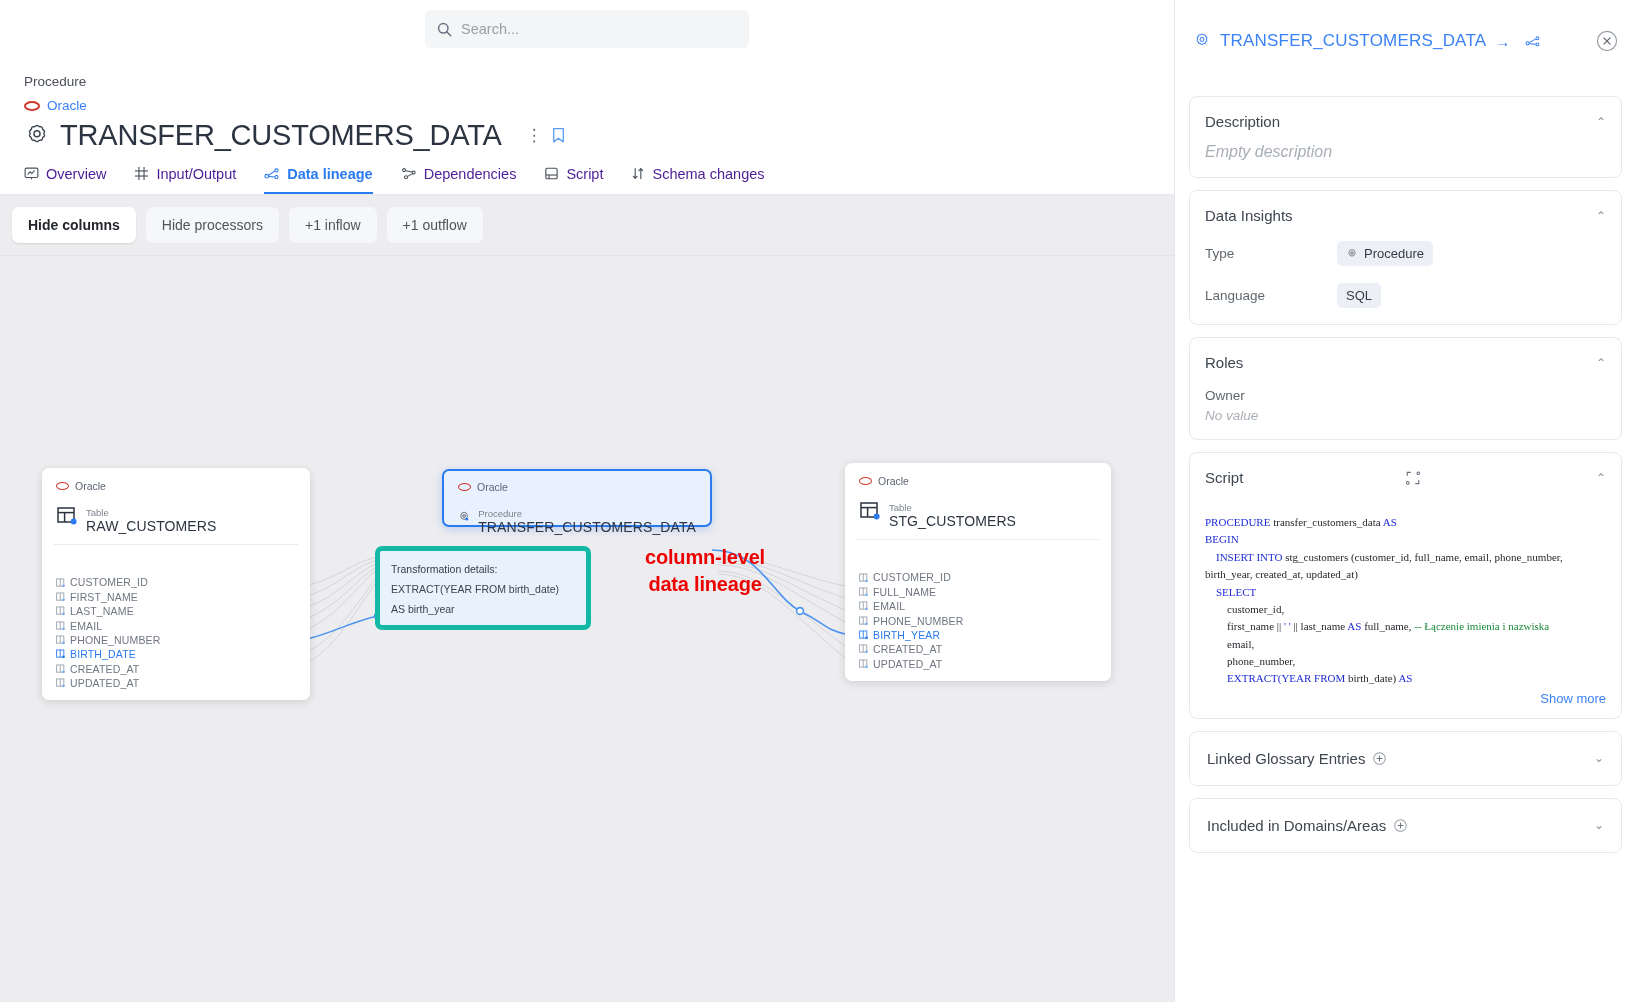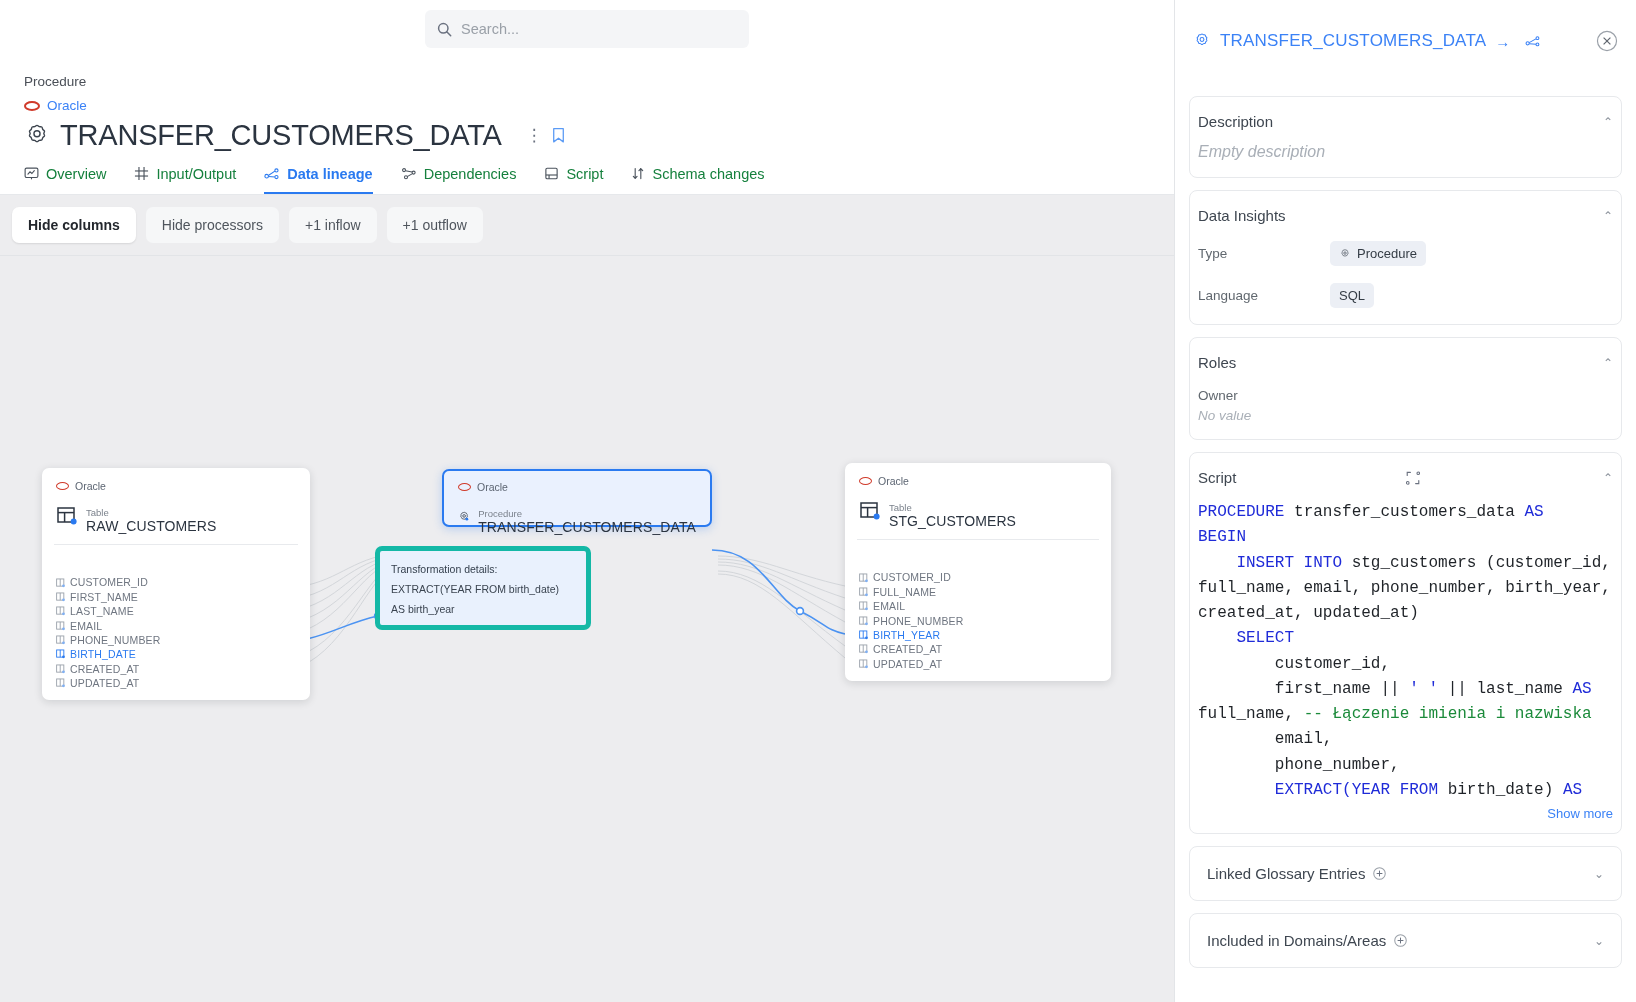"Description" .card { padding: 16px 8px -> 16px 15px }
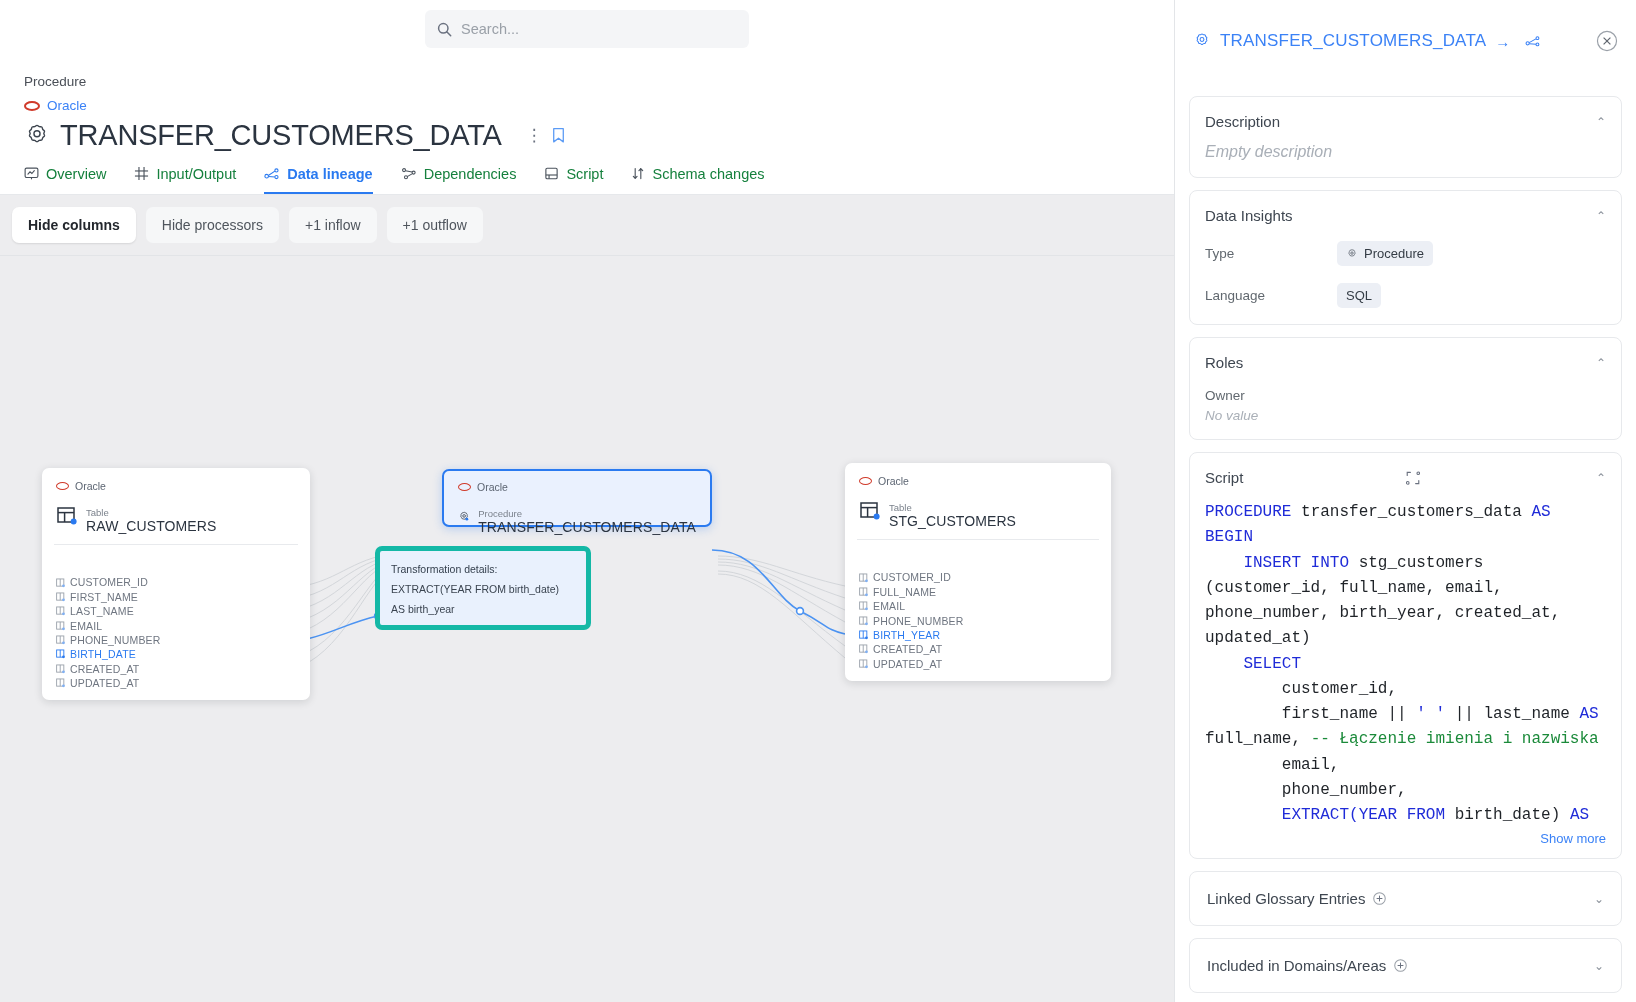"Overview" .tab { color: #15803d -> #4c1d95 }
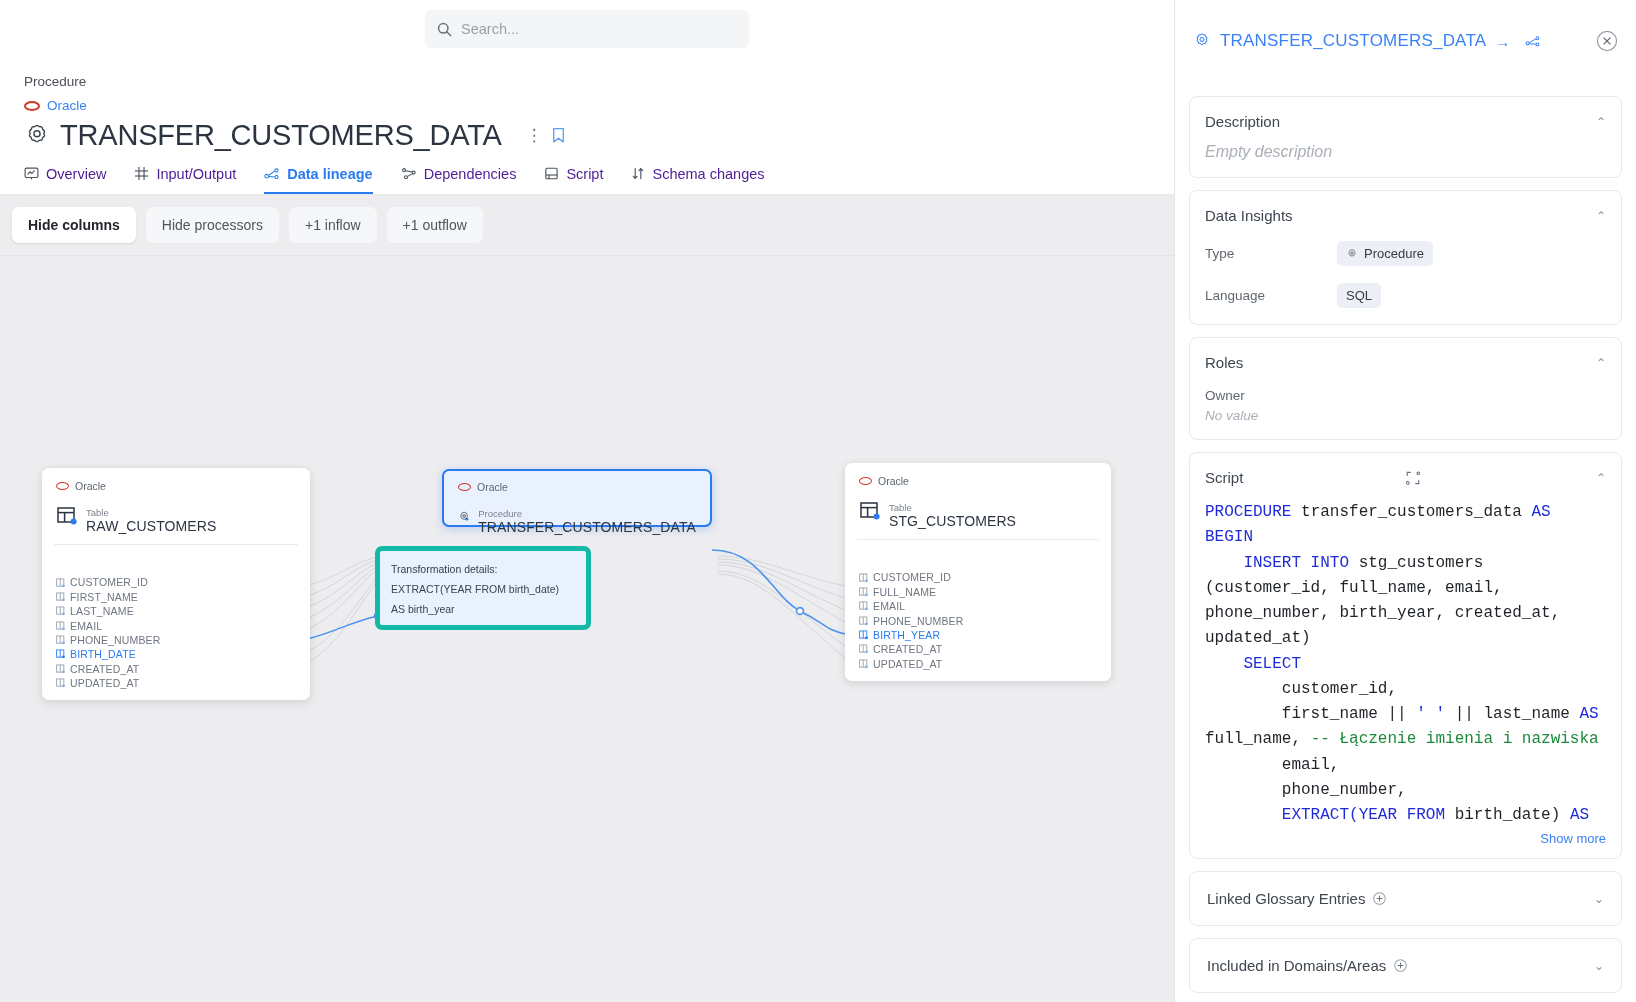"PROCEDURE transfer_customers_data AS" .code { font-family: Liberation Mono, monospace -> Liberation Serif, serif; font-size: 16px -> 11px; margin-top: 14px -> 28px }
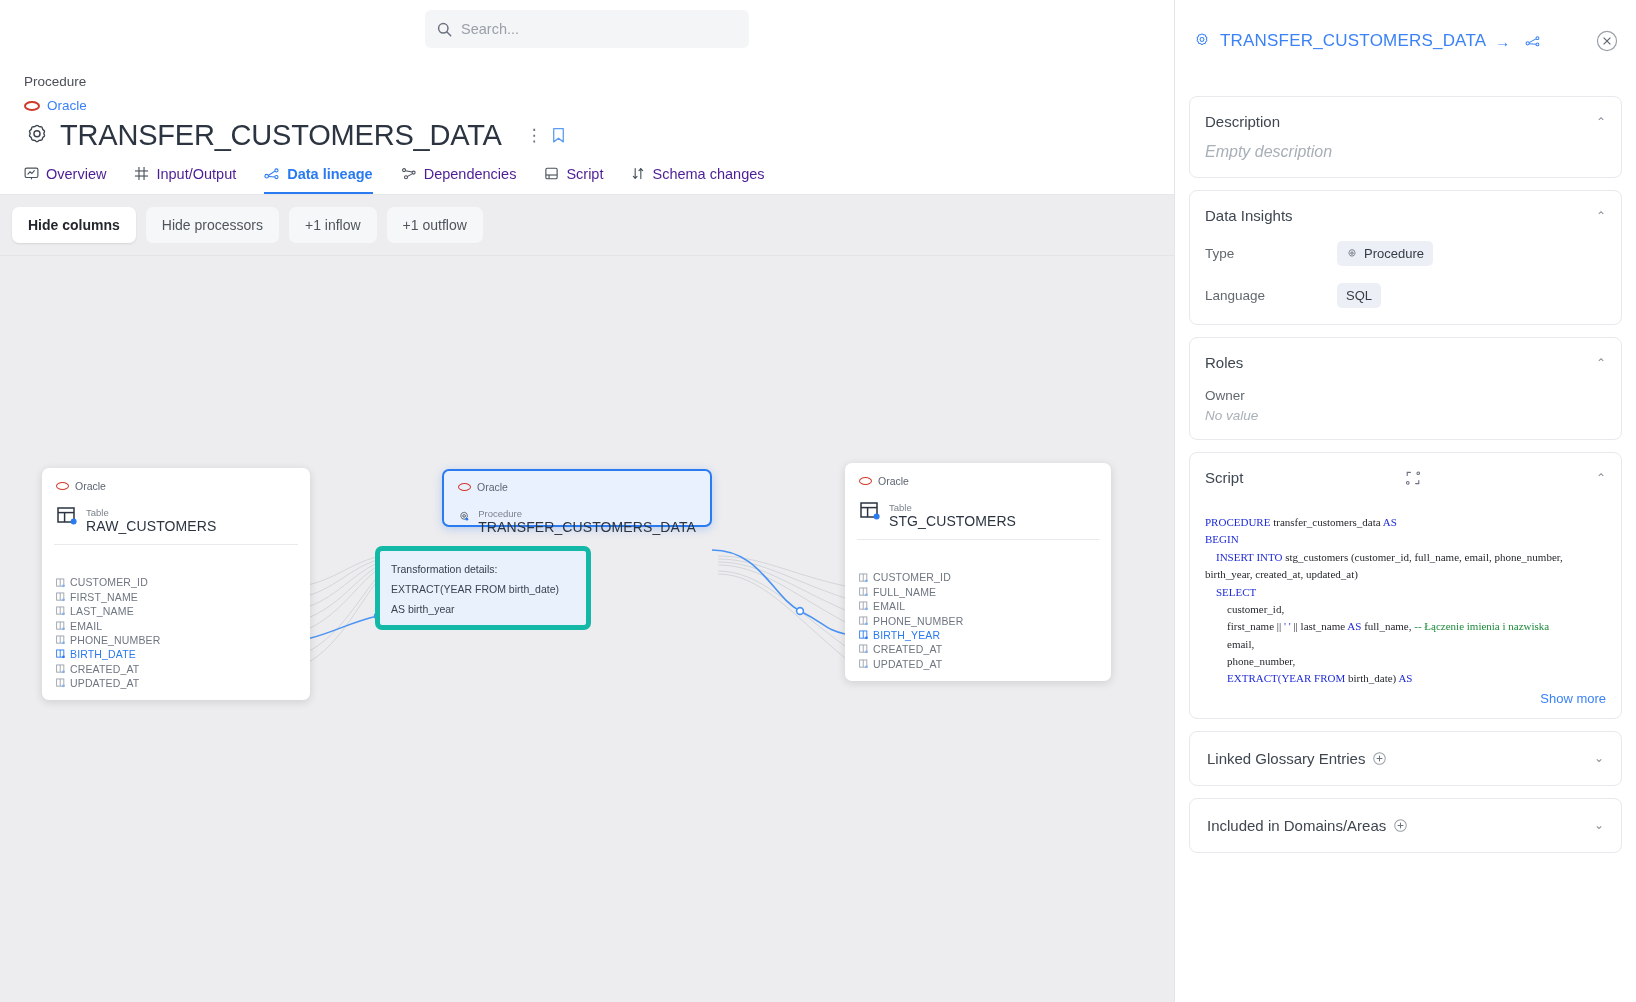"column-level" div.annotation { html: none -> <div> <div>column-level</div> <div>data lineage</div> </div> }
